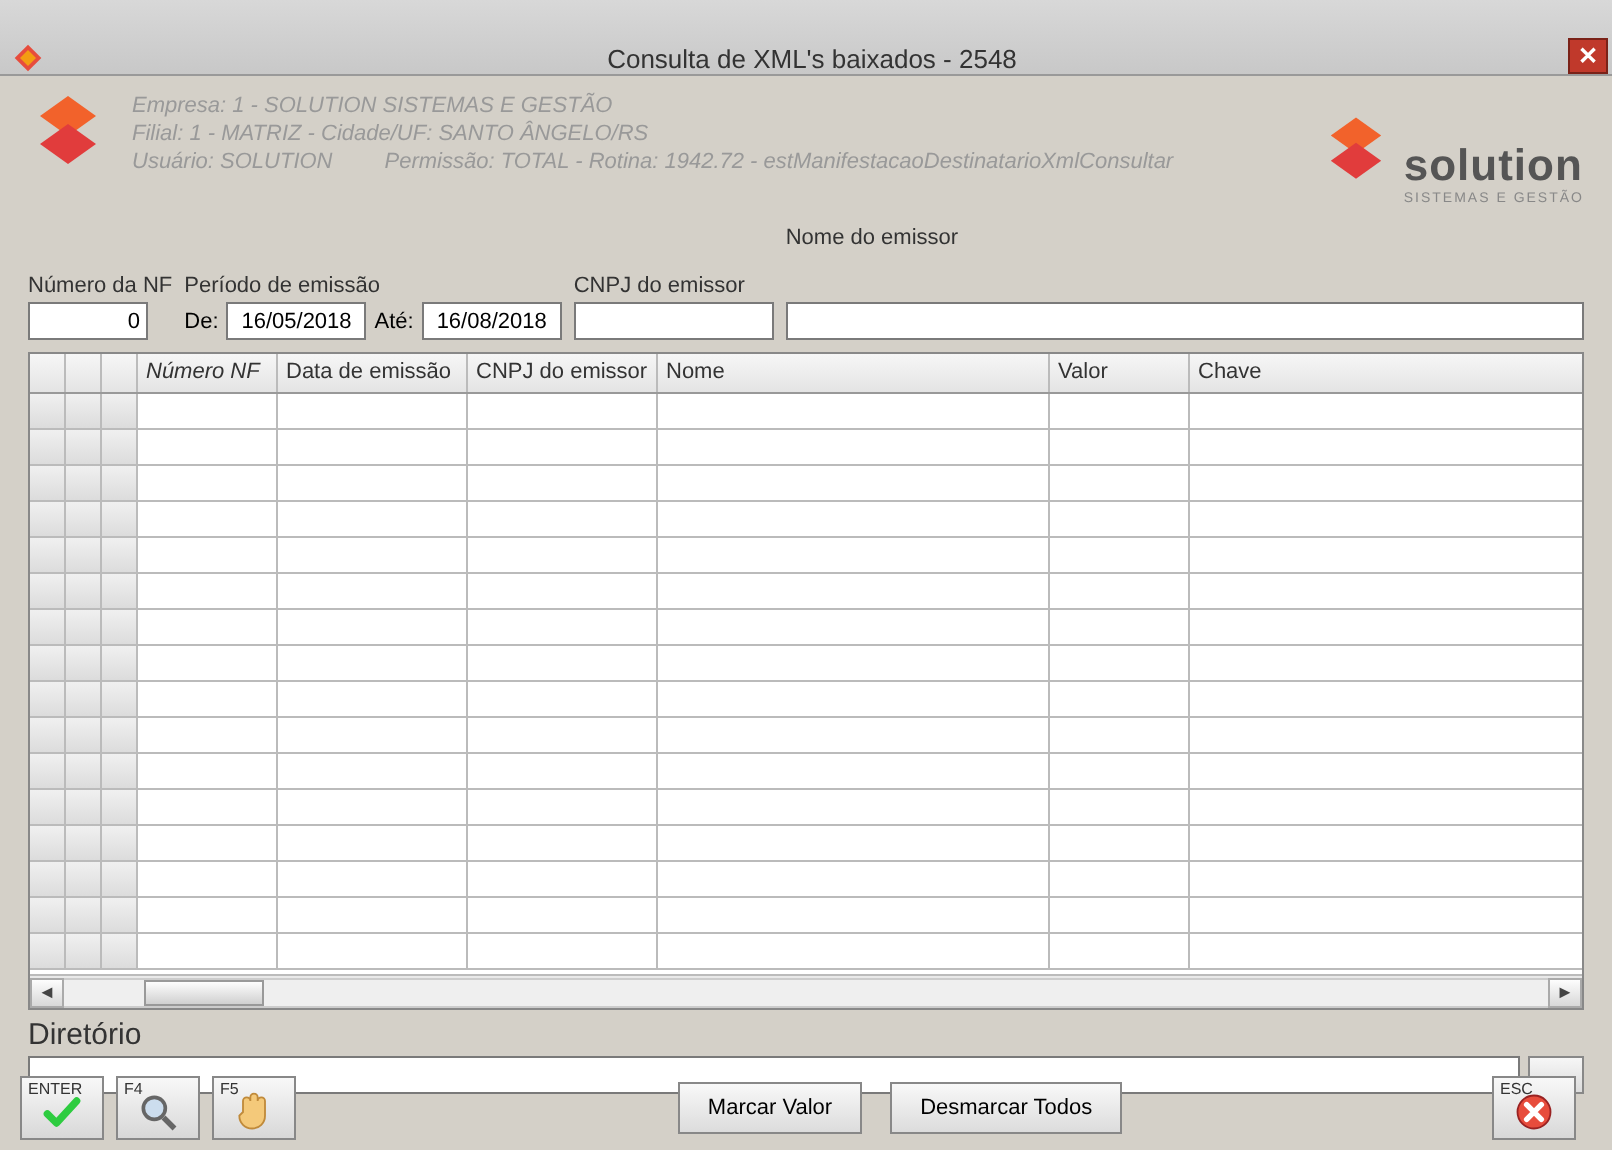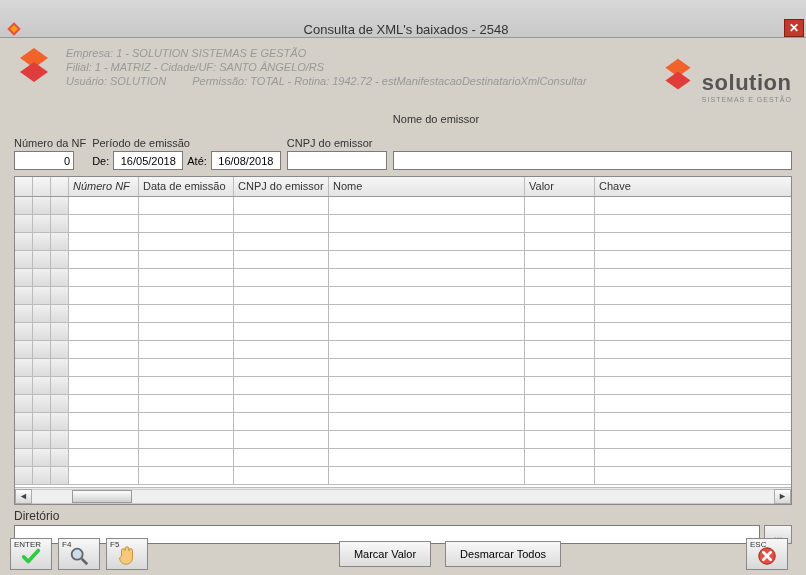"Diretório" .dir-label { font-size: 12px -> 15px }
